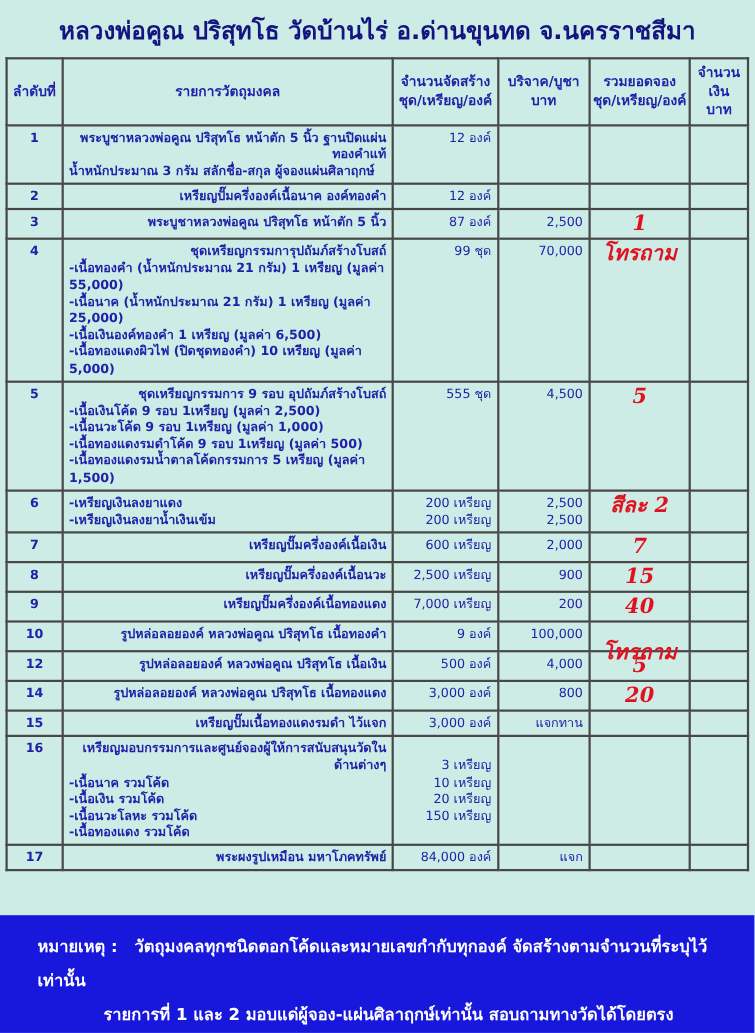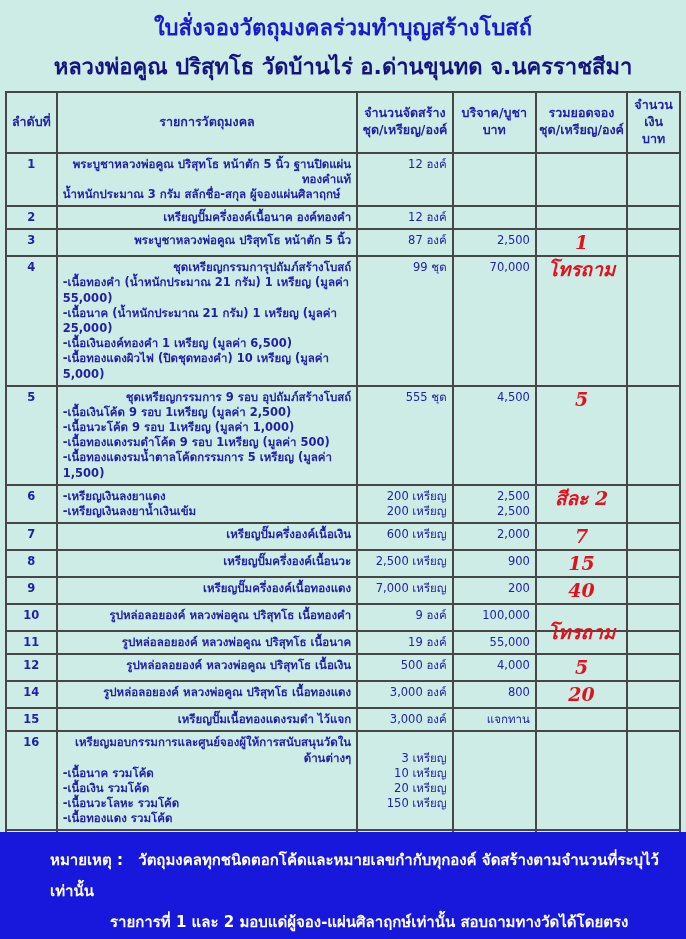"ใบสั่งจองวัตถุมงคลร่วมทำบุญสร้างโบสถ์" div.title1 { html: <div>ใบสั่งจองวัตถุมงคลร่วมทำบุญสร้างโบสถ์</div> -> none }
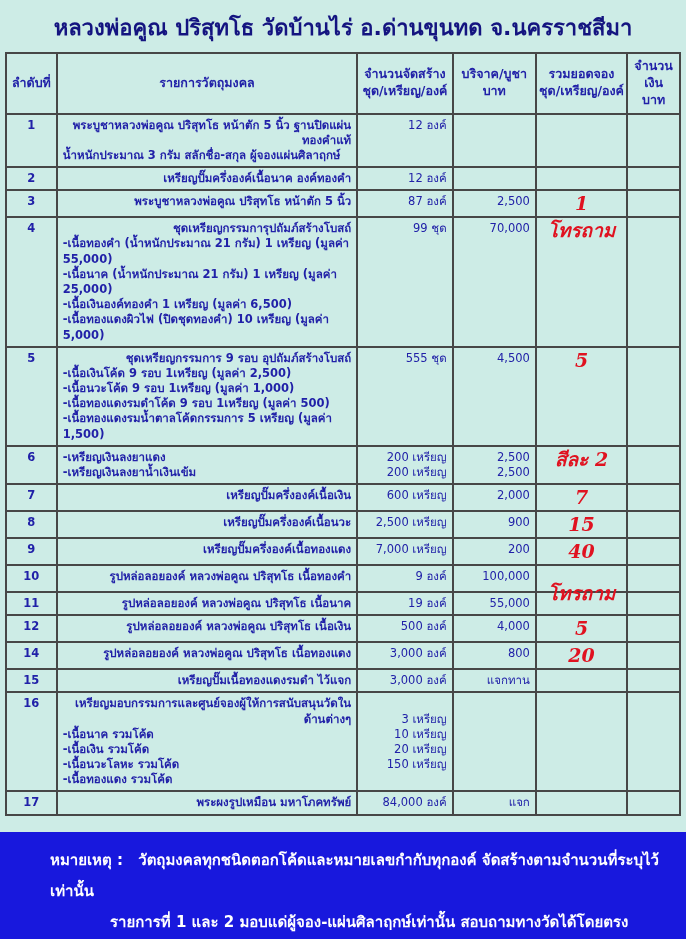"11" tr { html: <tr> <td>11</td> <td> <div>รูปหล่อลอยองค์ หลวงพ่อคูณ ปริสุทโธ เนื้อนาค</div> </td> <td> <div>19 องค์</div> </td> <td> <div>55,000</div> </td> <td></td> <td></td> </tr> -> none }
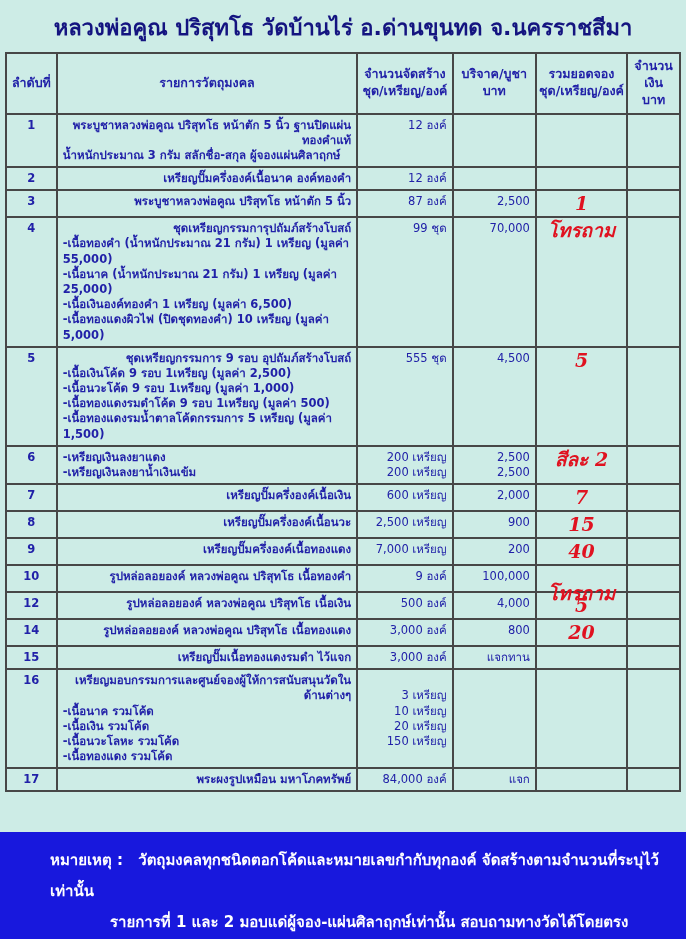"หมายเหตุ :" .footer { padding: 13px 10px 0 50px -> 13px 10px 0 34px }
